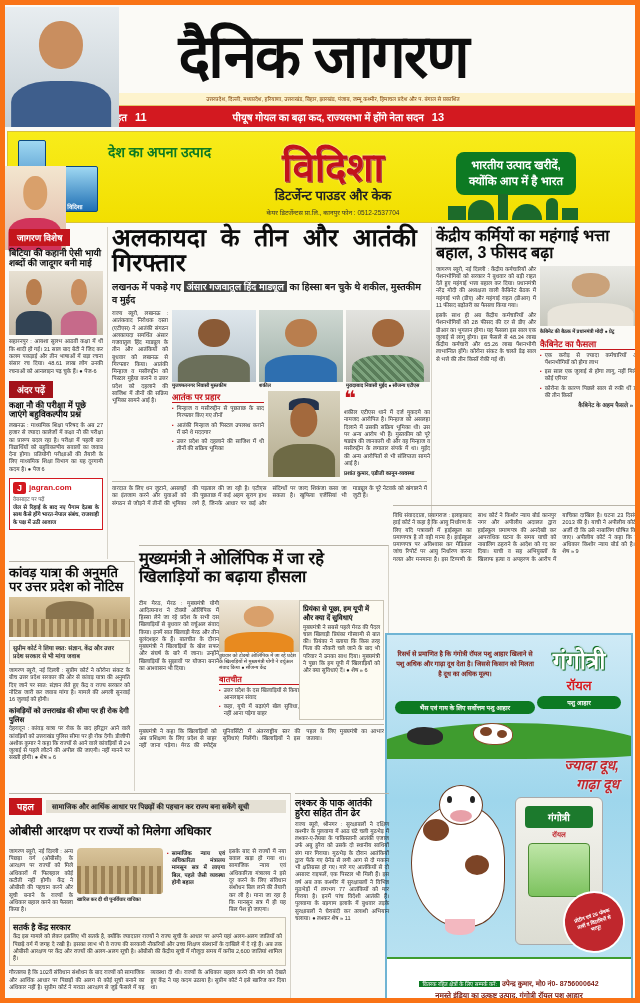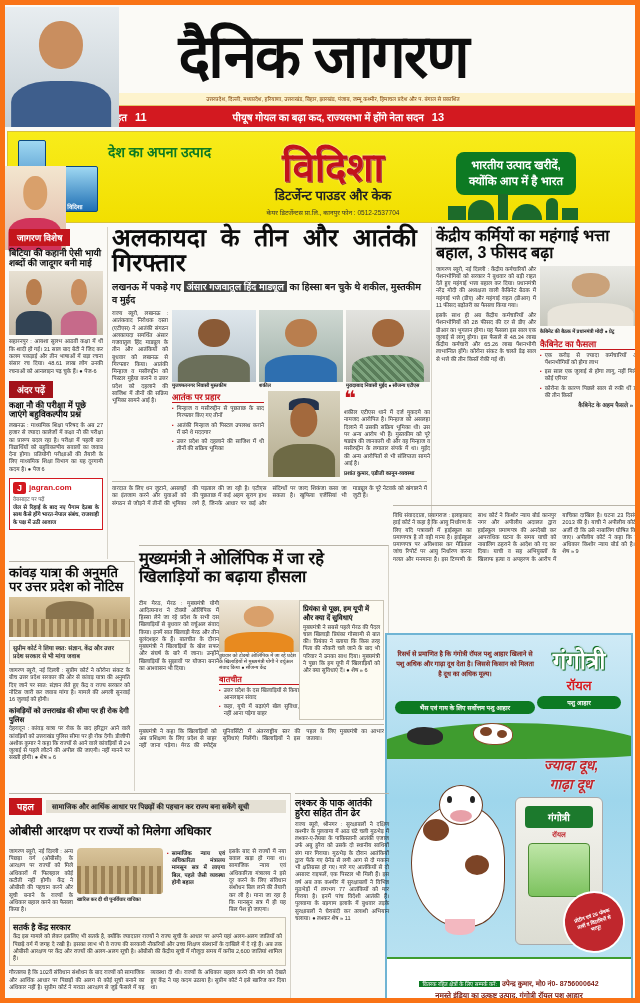"ज्यादा दूध," div.abs { text-align: center -> right }
